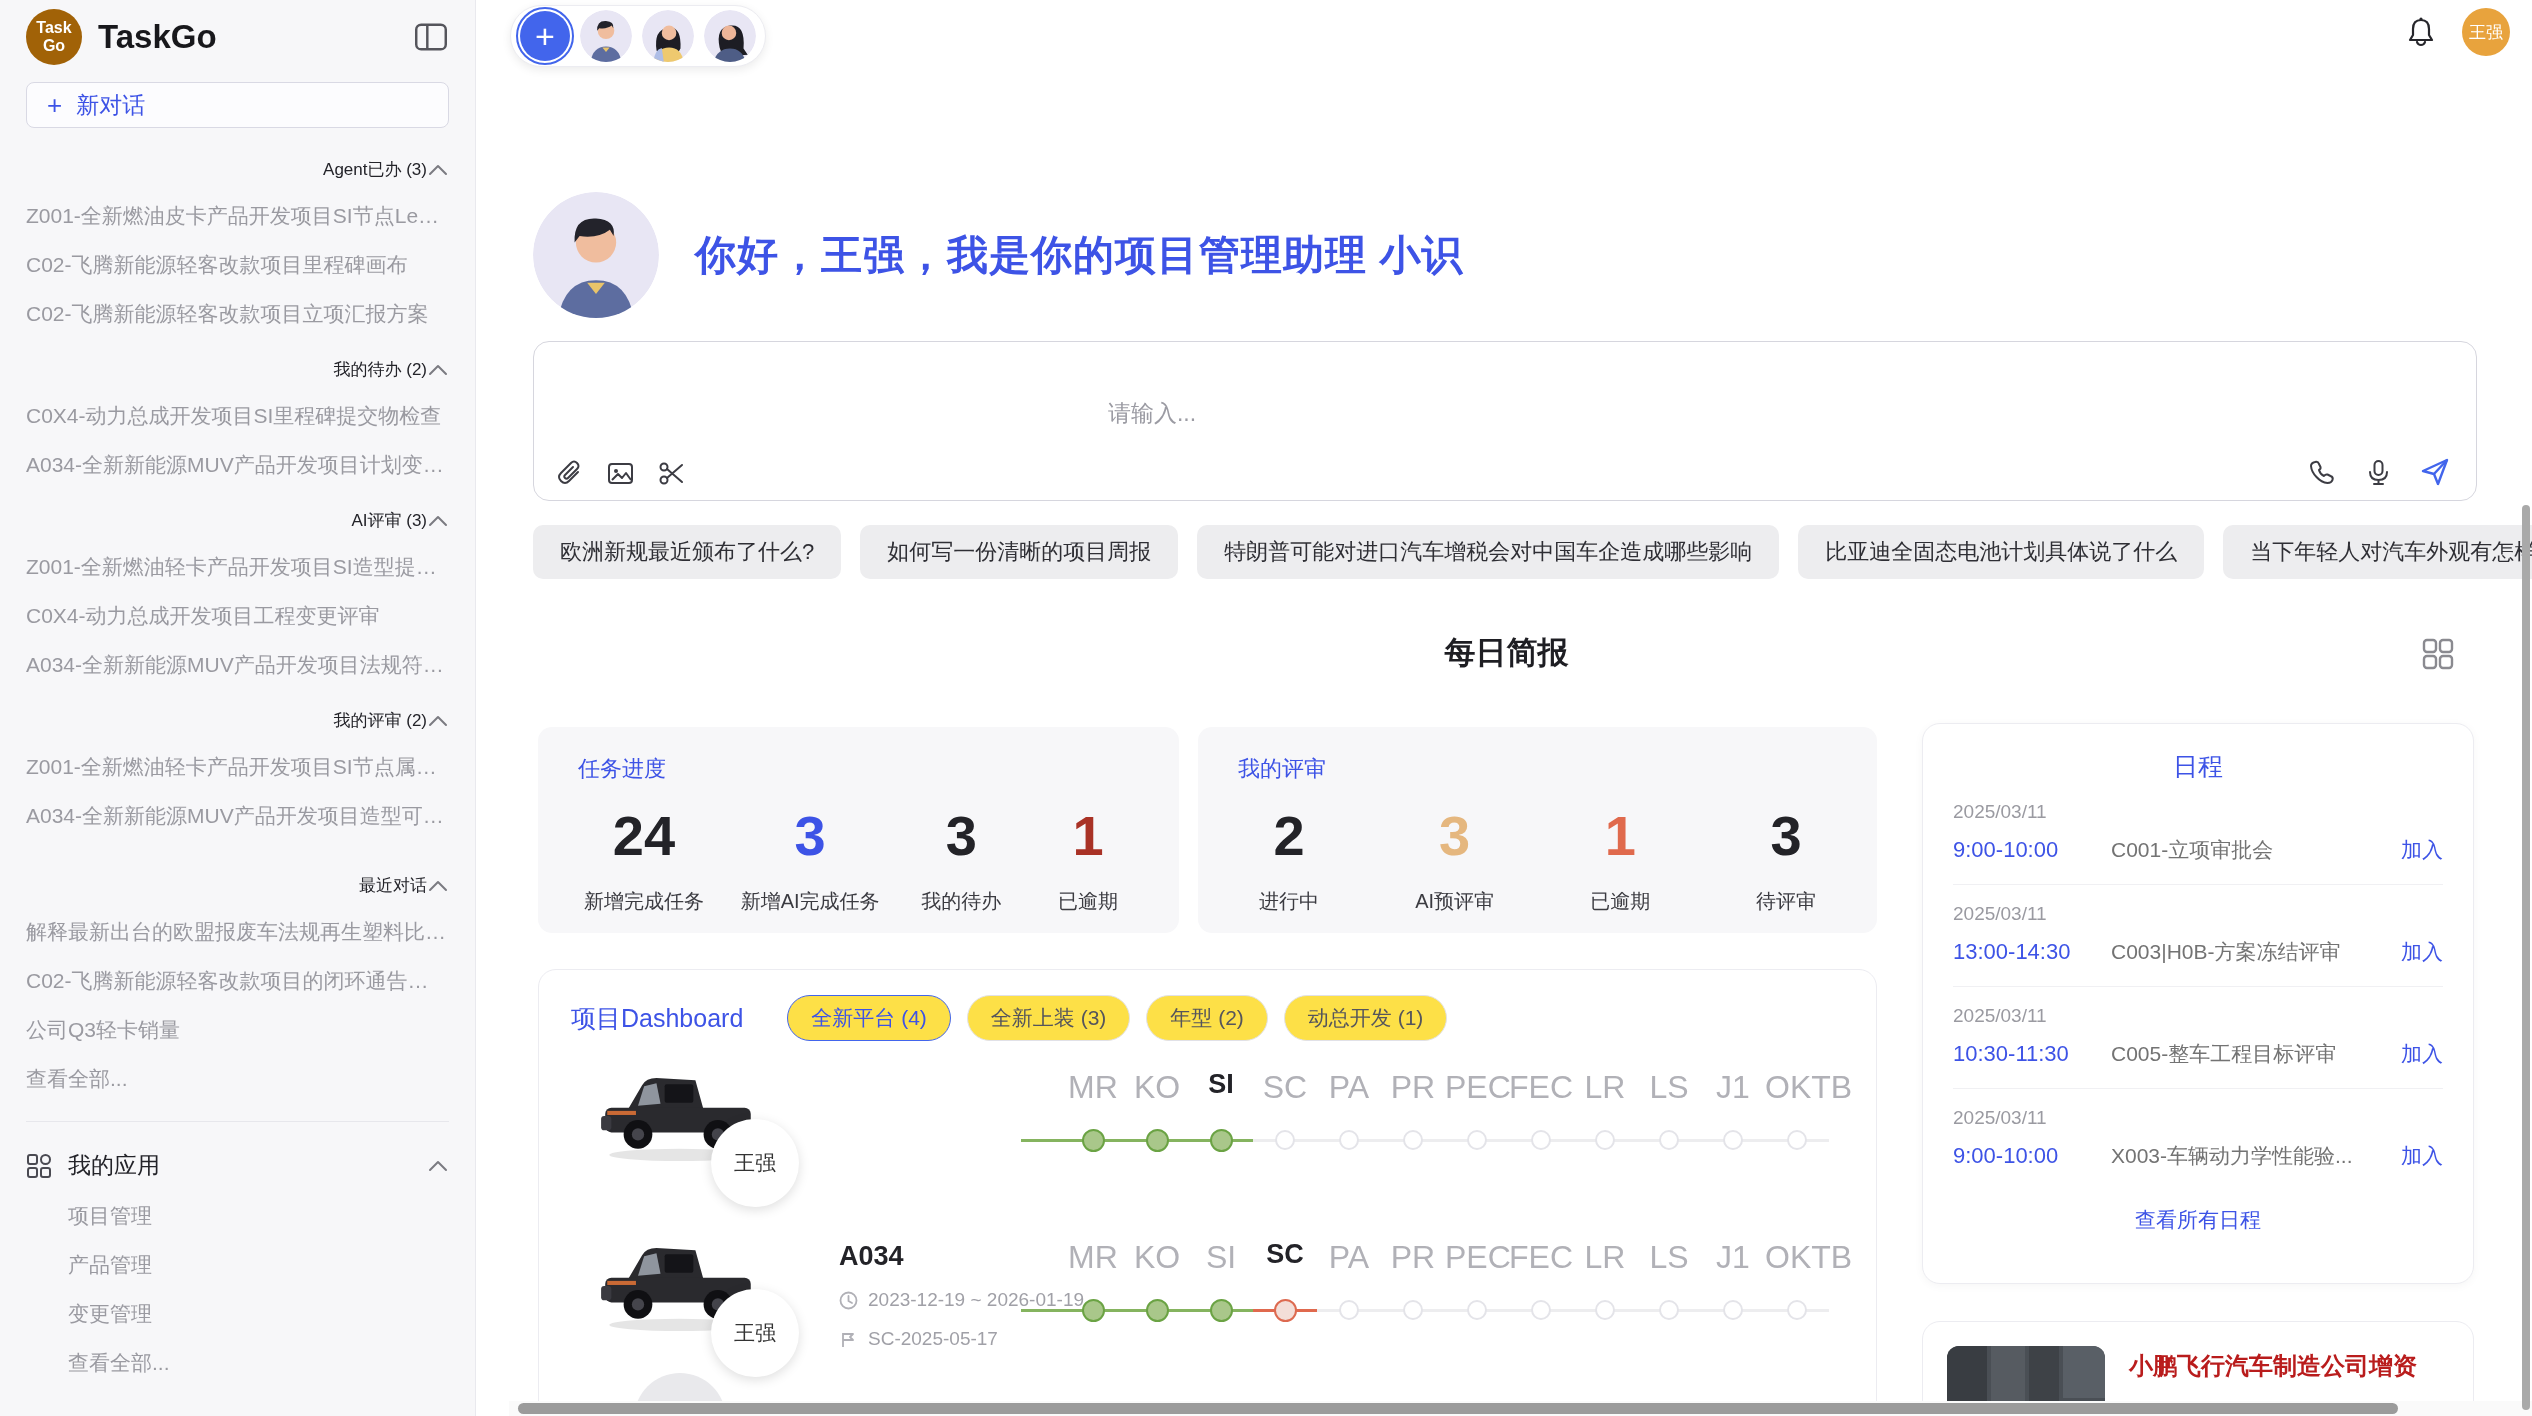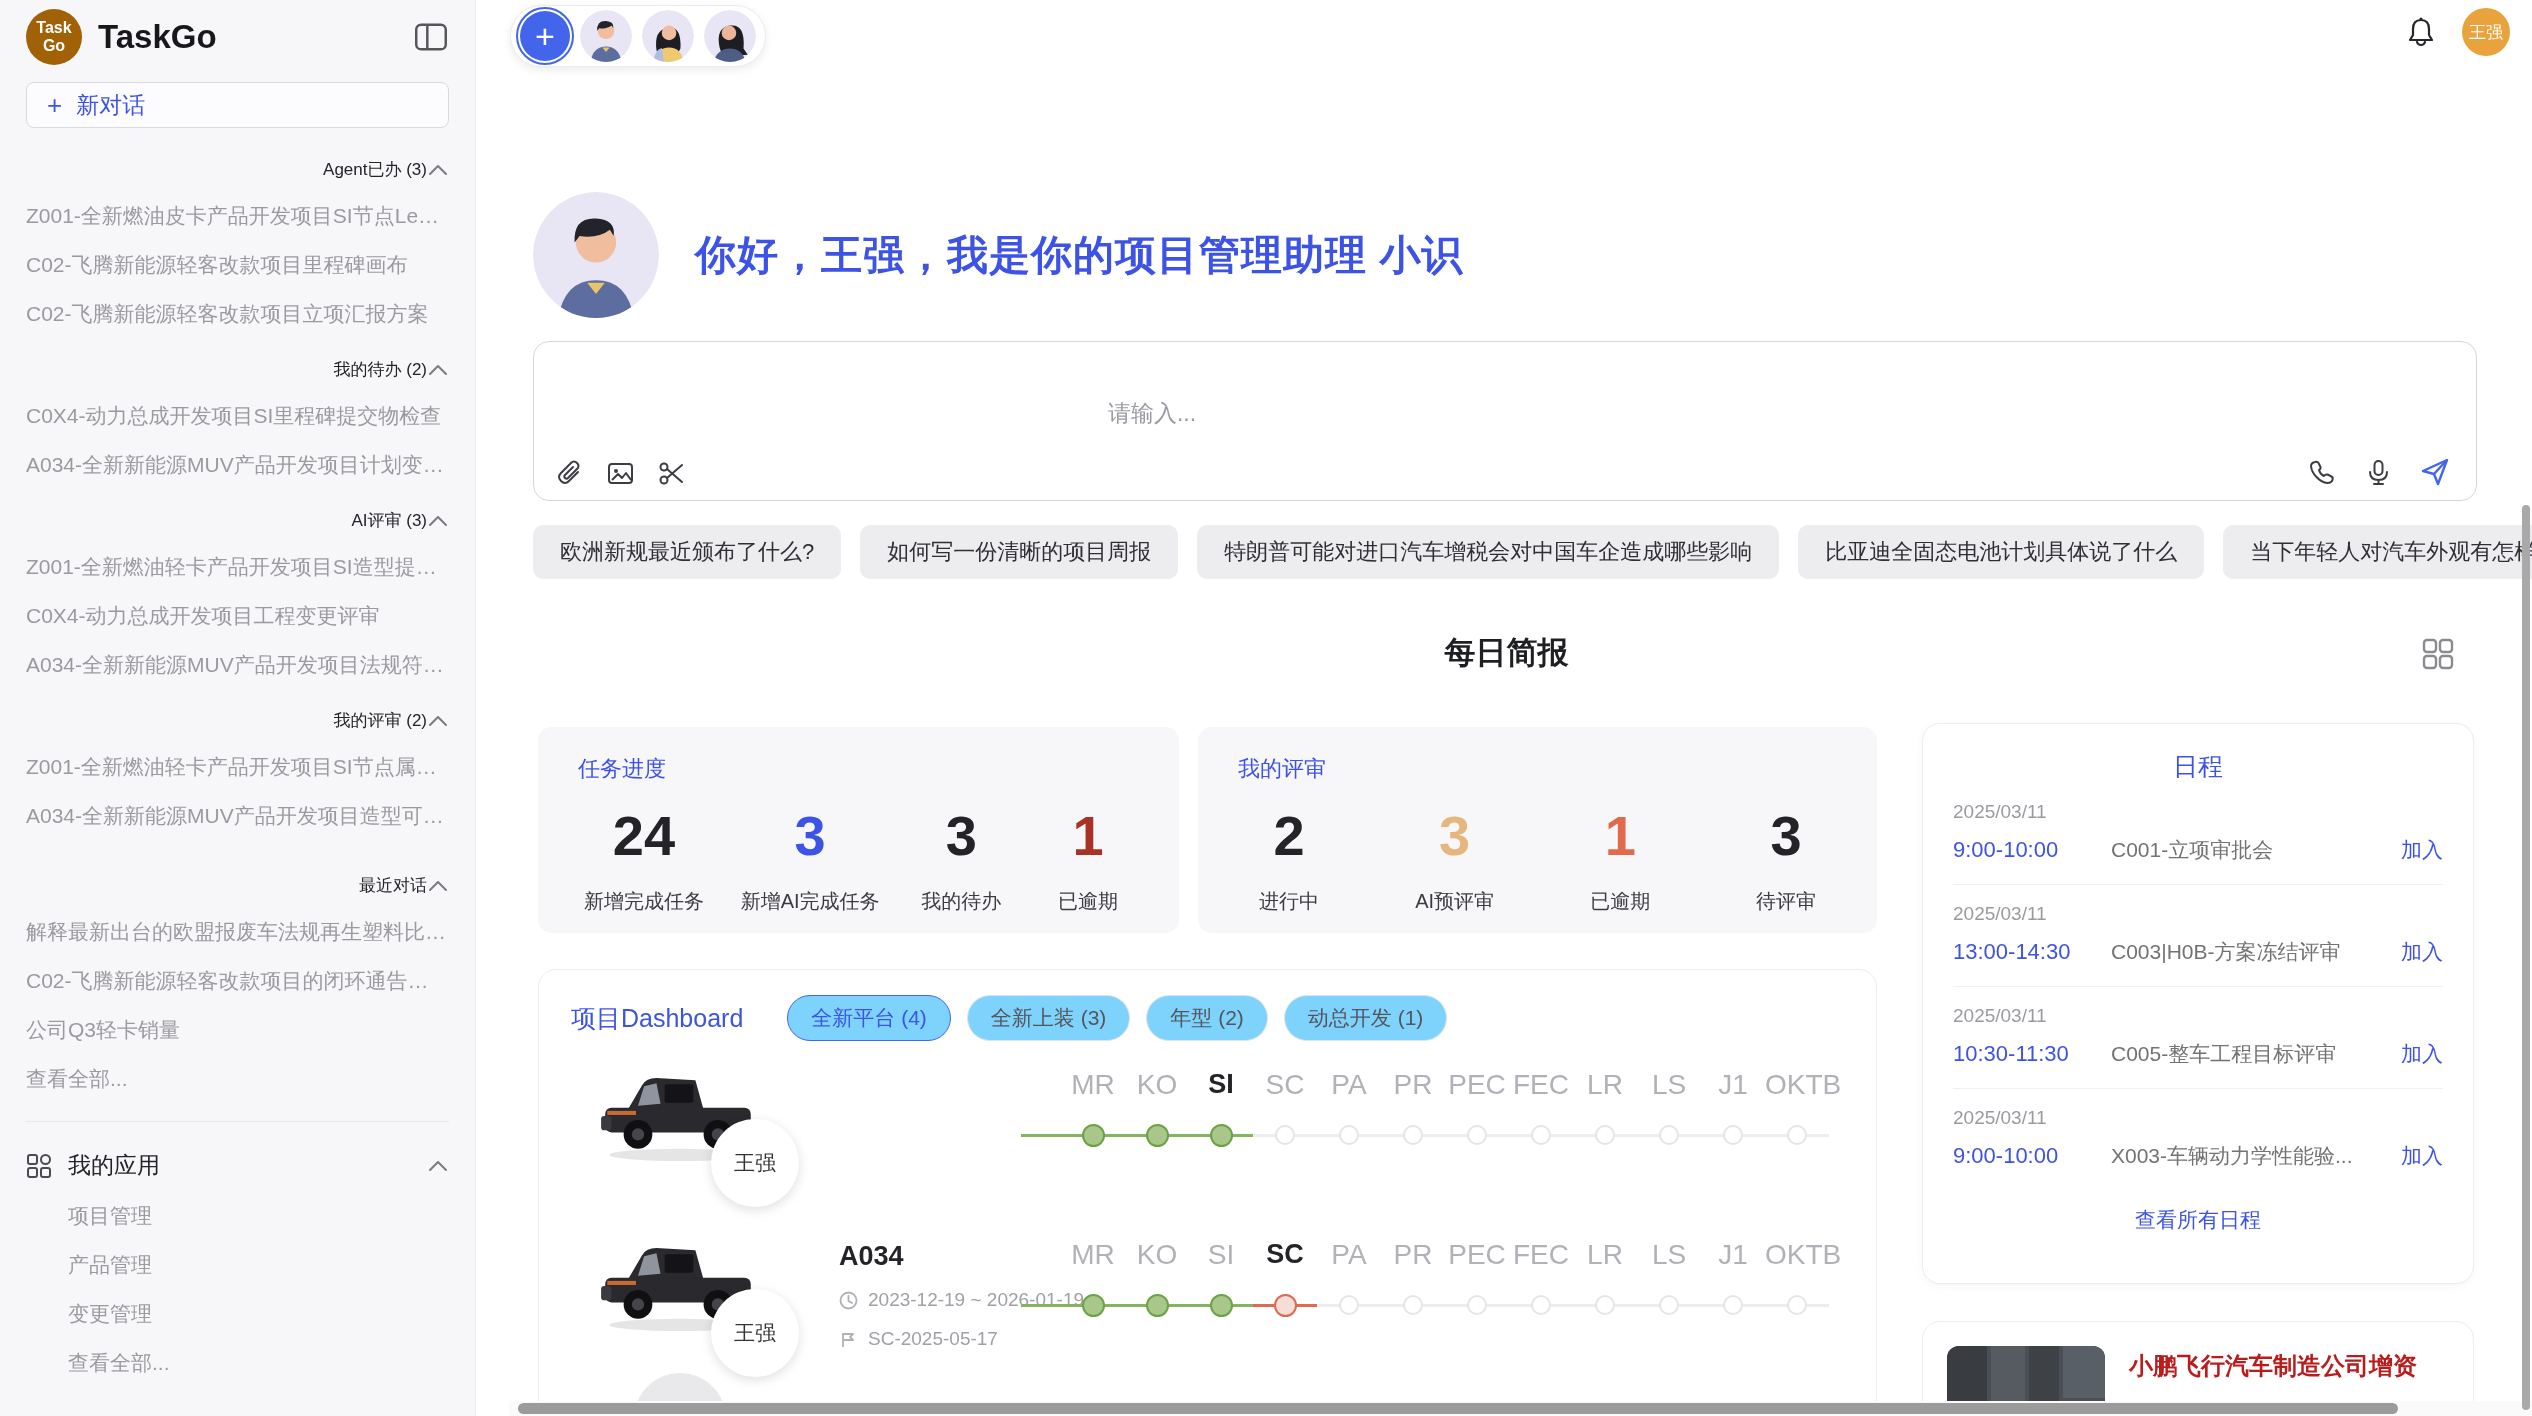"全新平台 (4)" .pill { background: #7dd3fc -> #fde047 }
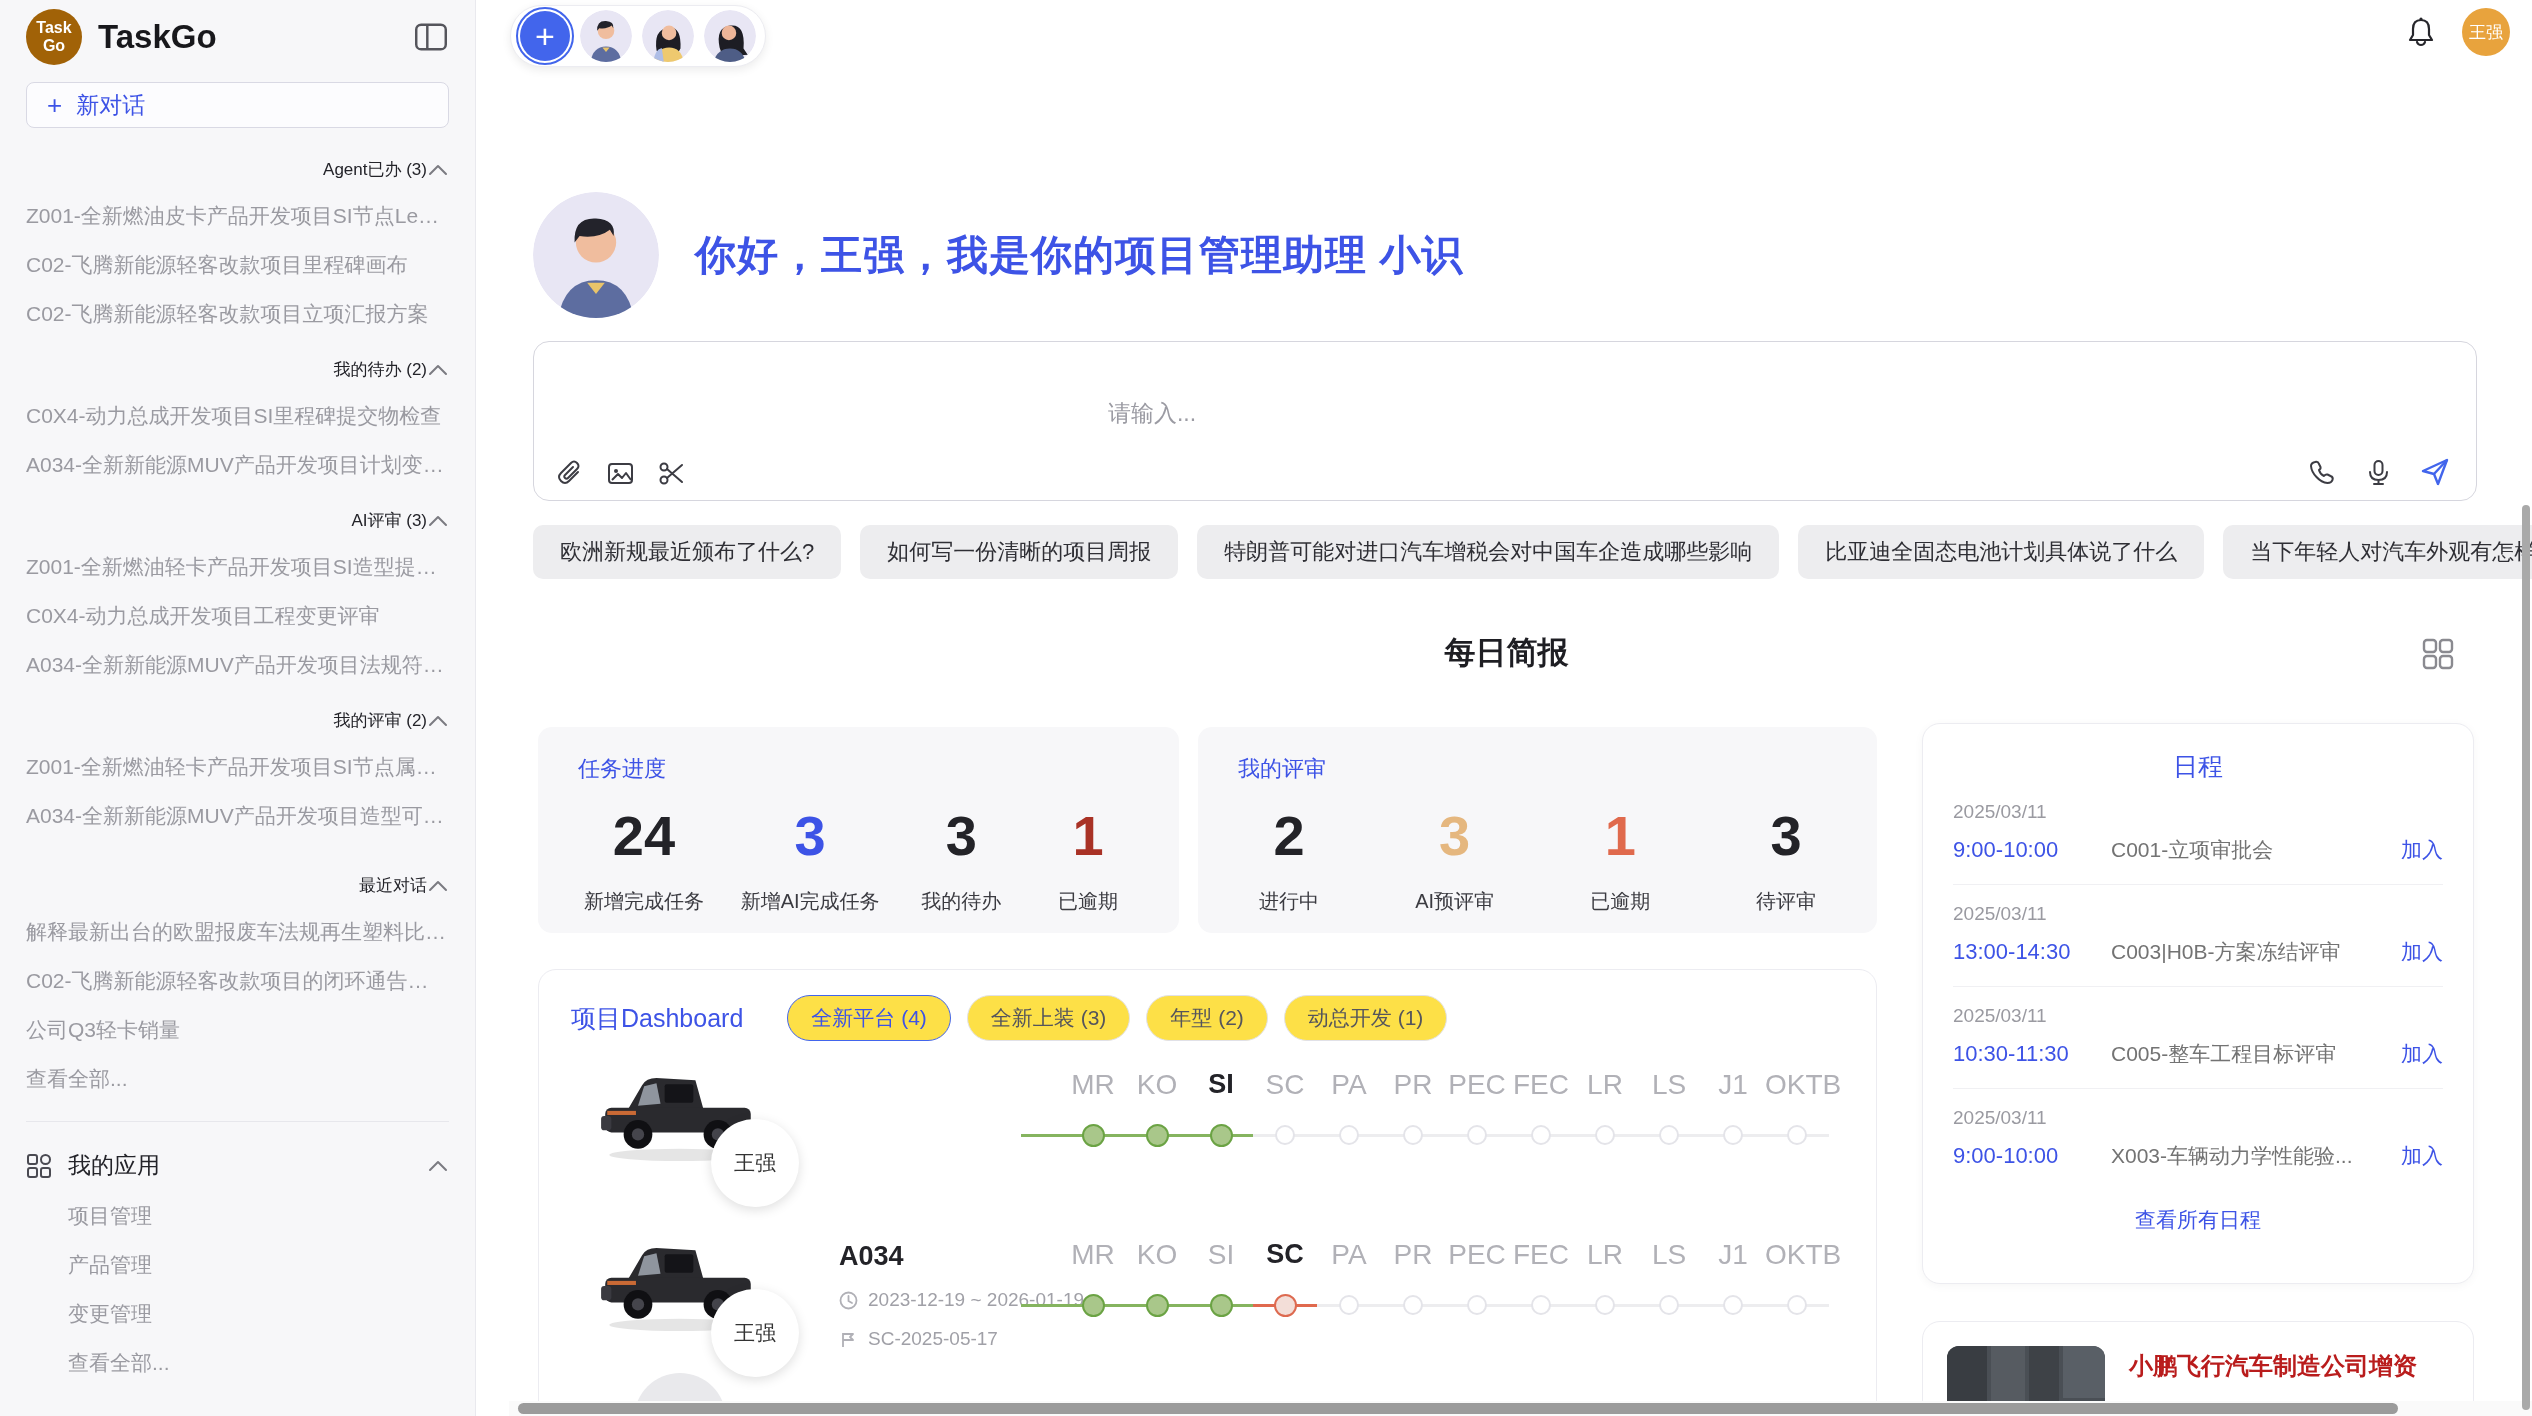"MR" .ms-cell { font-size: 28px -> 32px }
